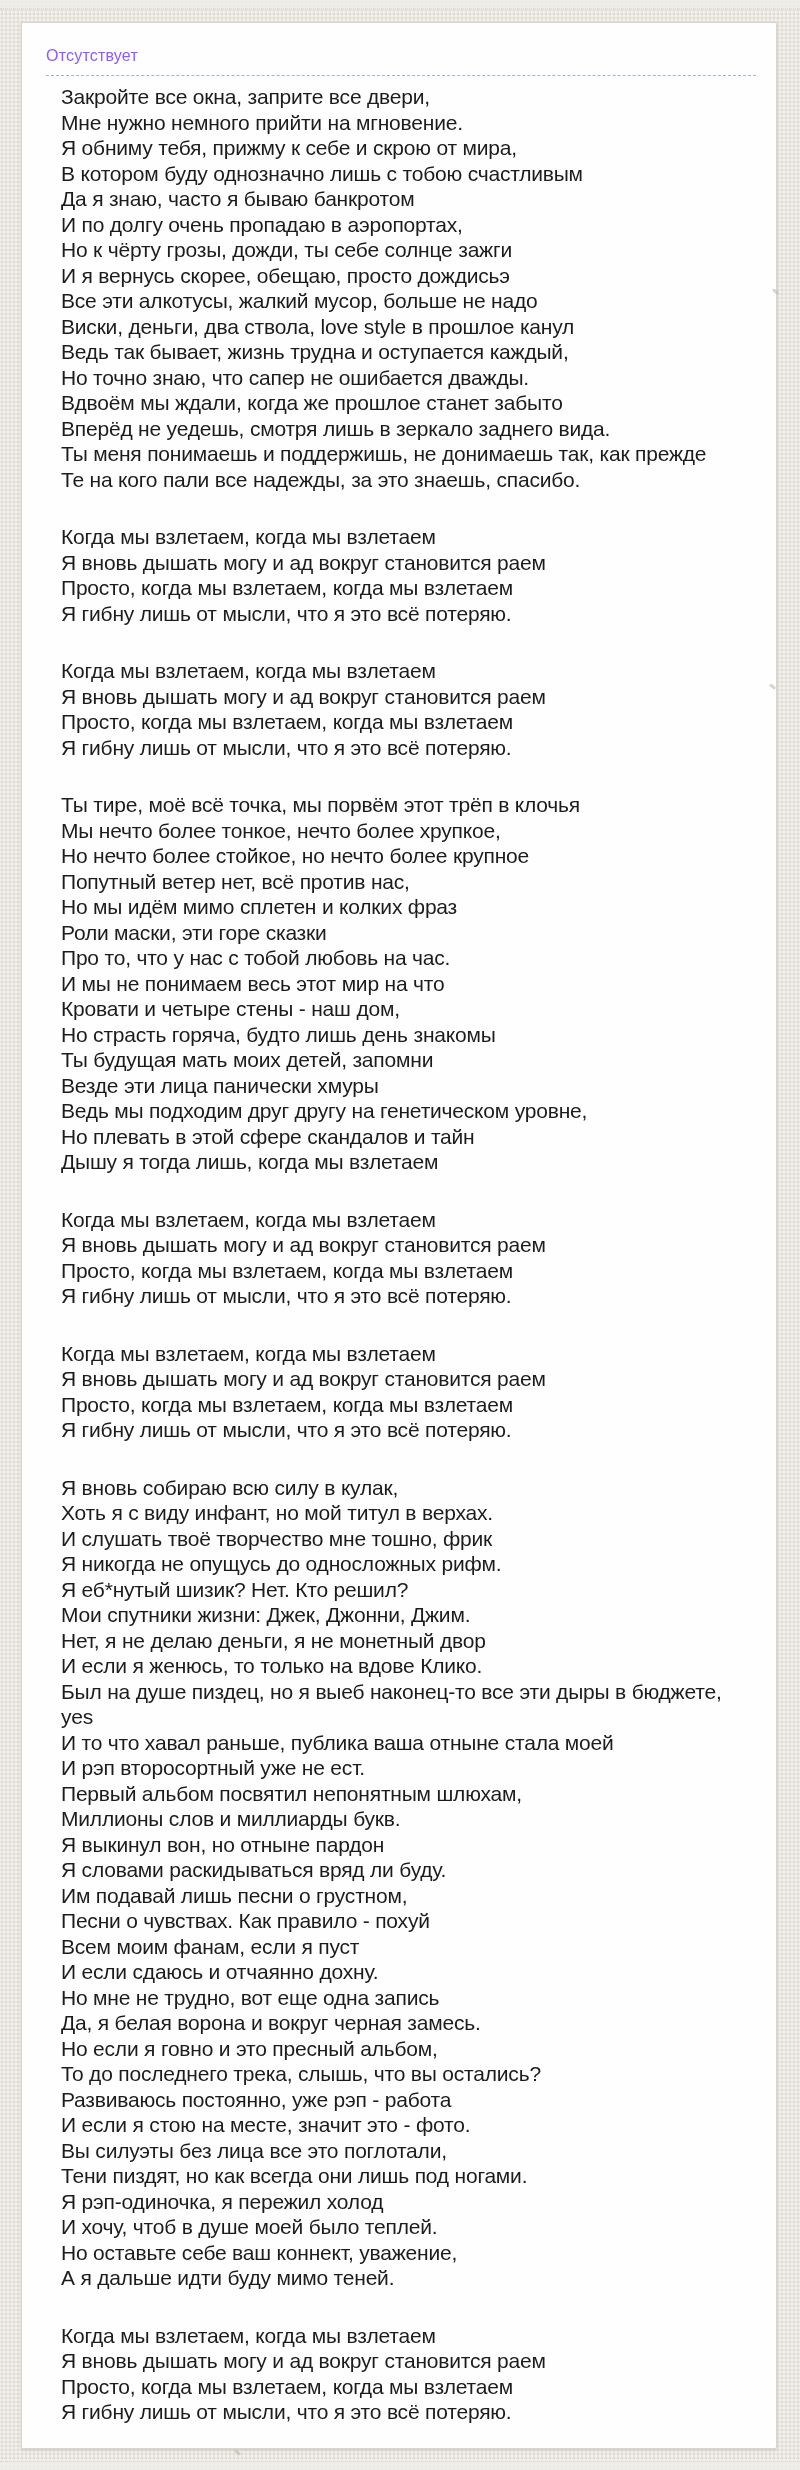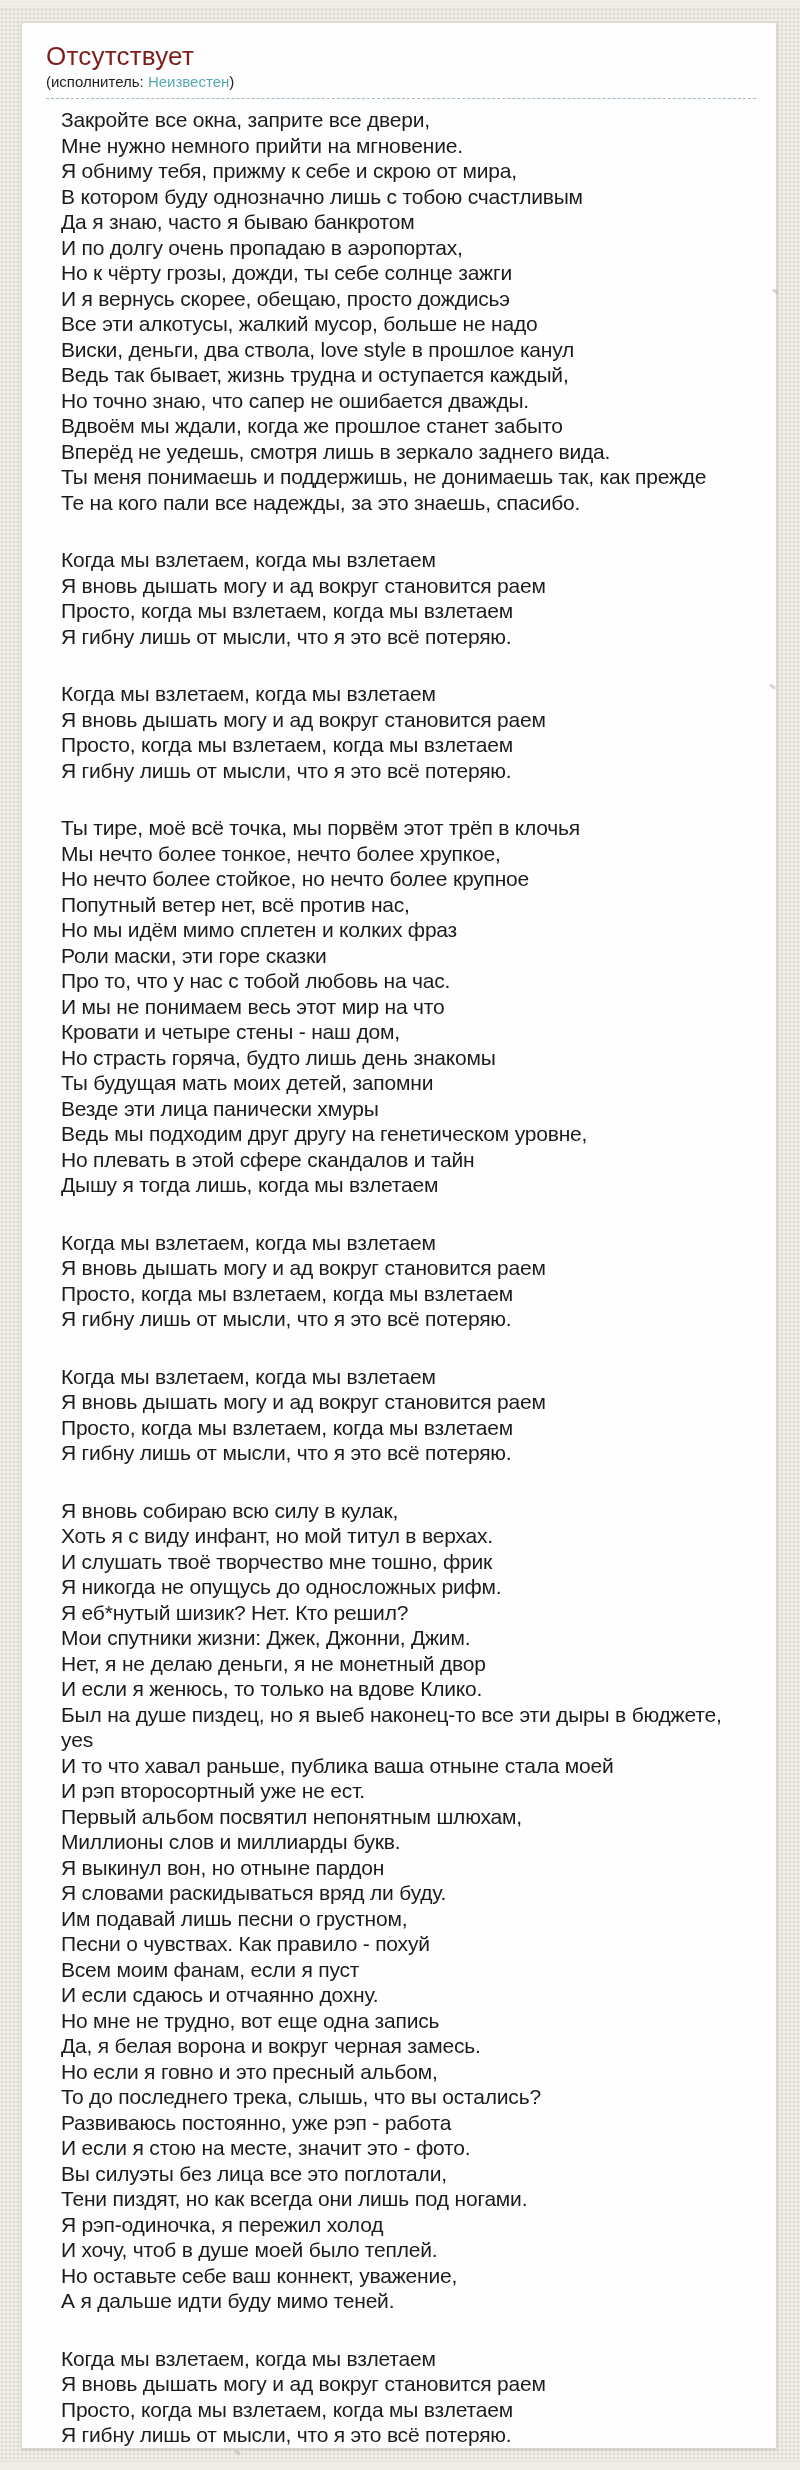"Отсутствует" .page-title { color: #7f1d1d -> #8b5cf6; font-size: 26px -> 16px }
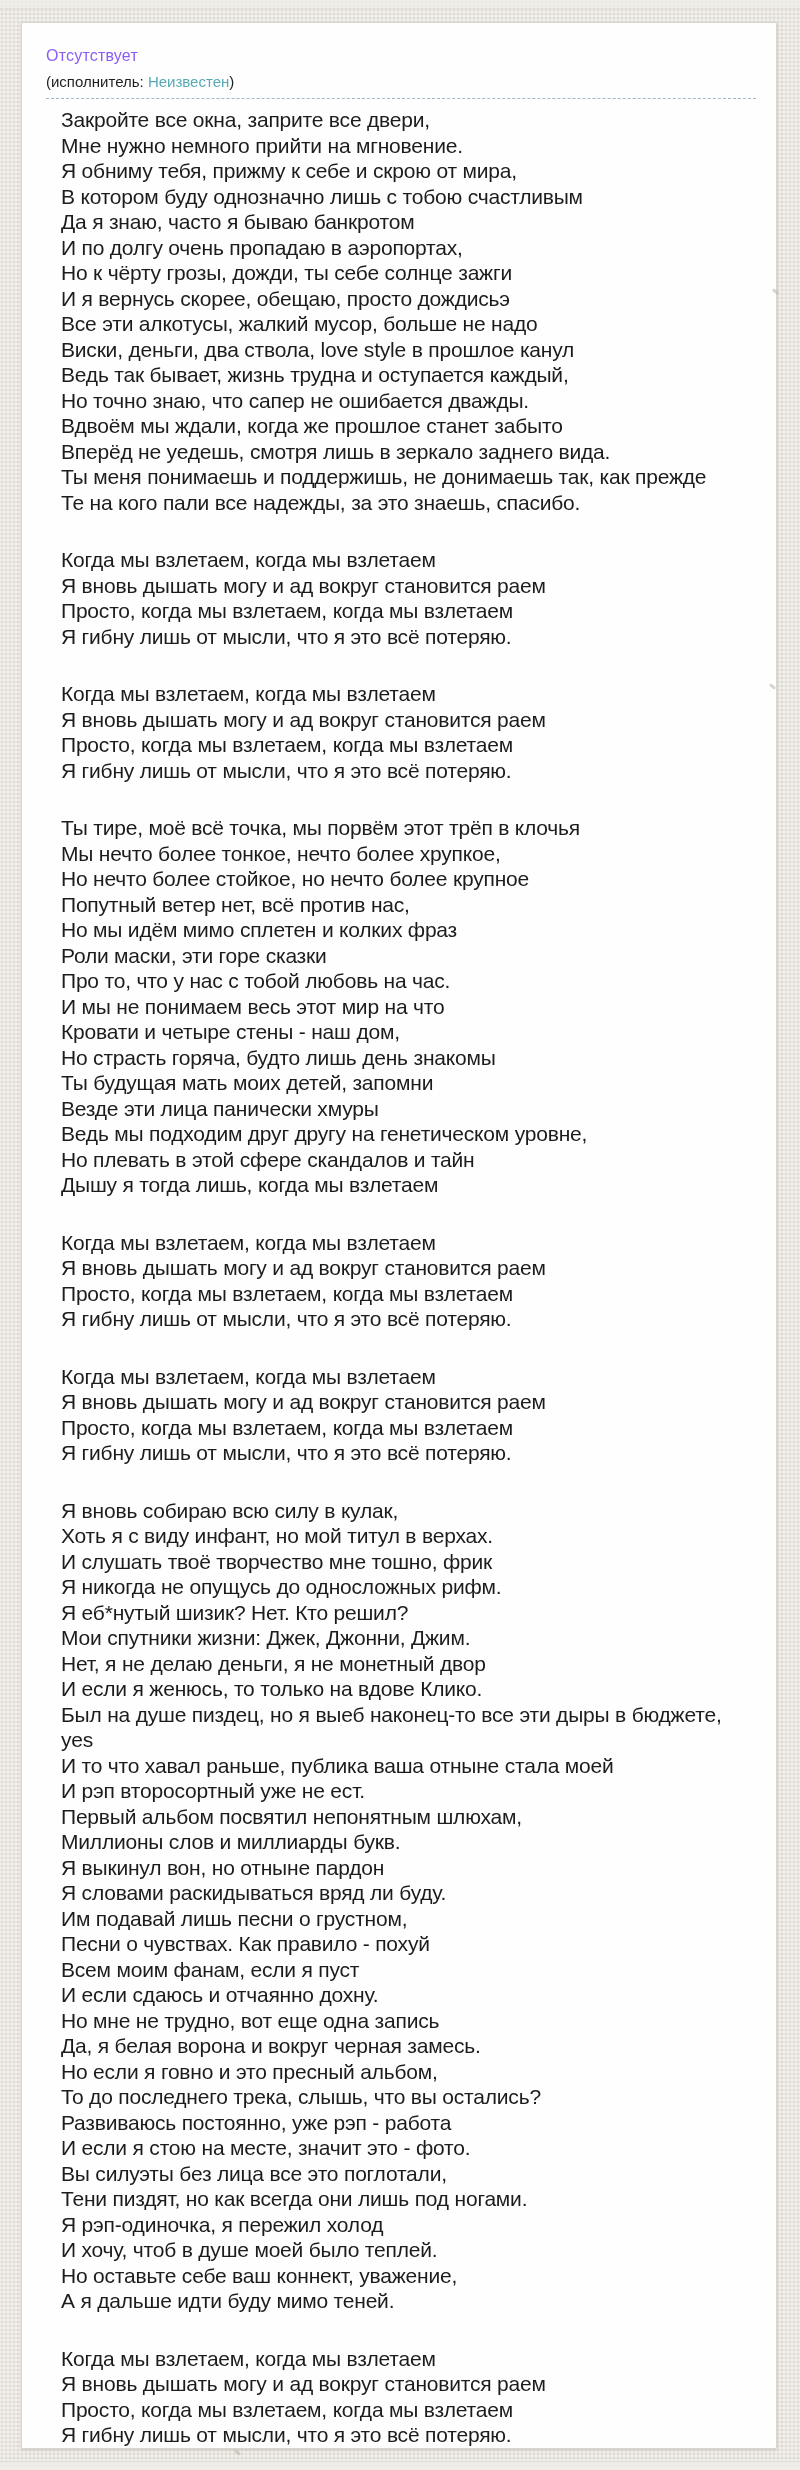"(исполнитель: Неизвестен)" div.artist-line { html: <div><span>(исполнитель: </span><a>Неизвестен</a><span>)</span></div> -> none }
